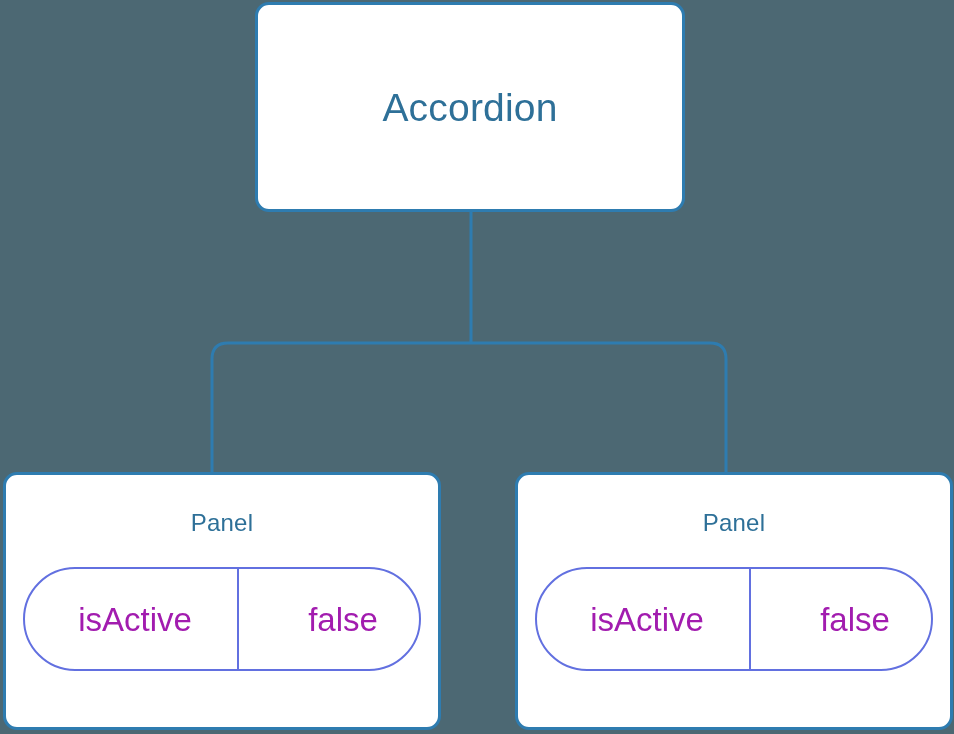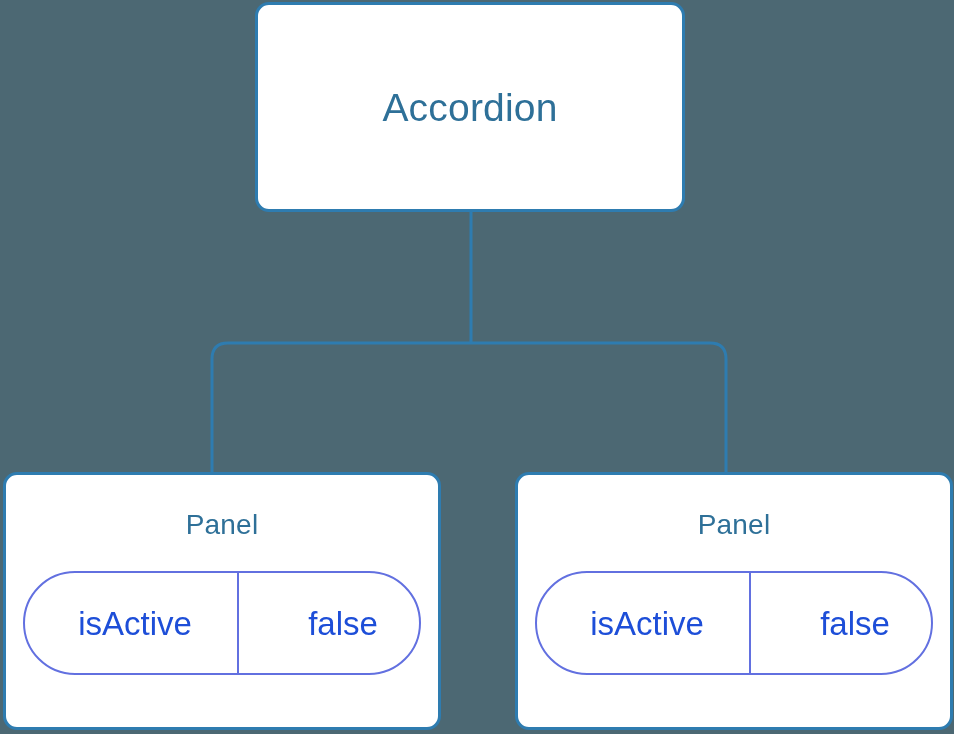"Panel" .node-leaf-left .node-title, .node-leaf-right .node-title { font-size: 28px -> 24px }
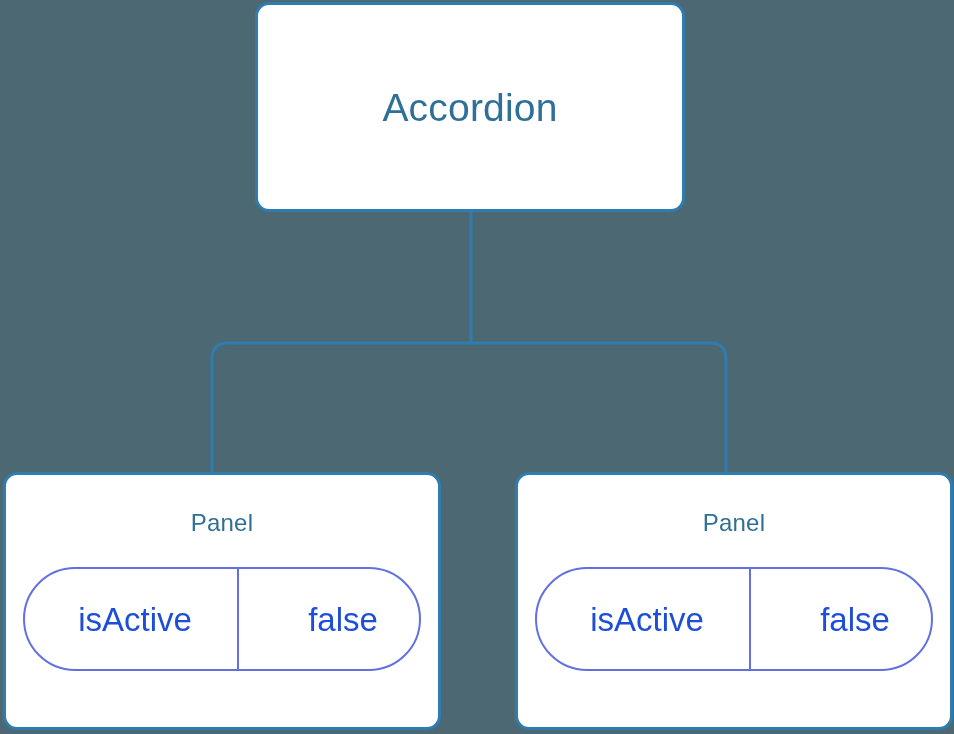"isActive" .prop-key, .prop-val { color: #1d4ed8 -> #a21caf }
